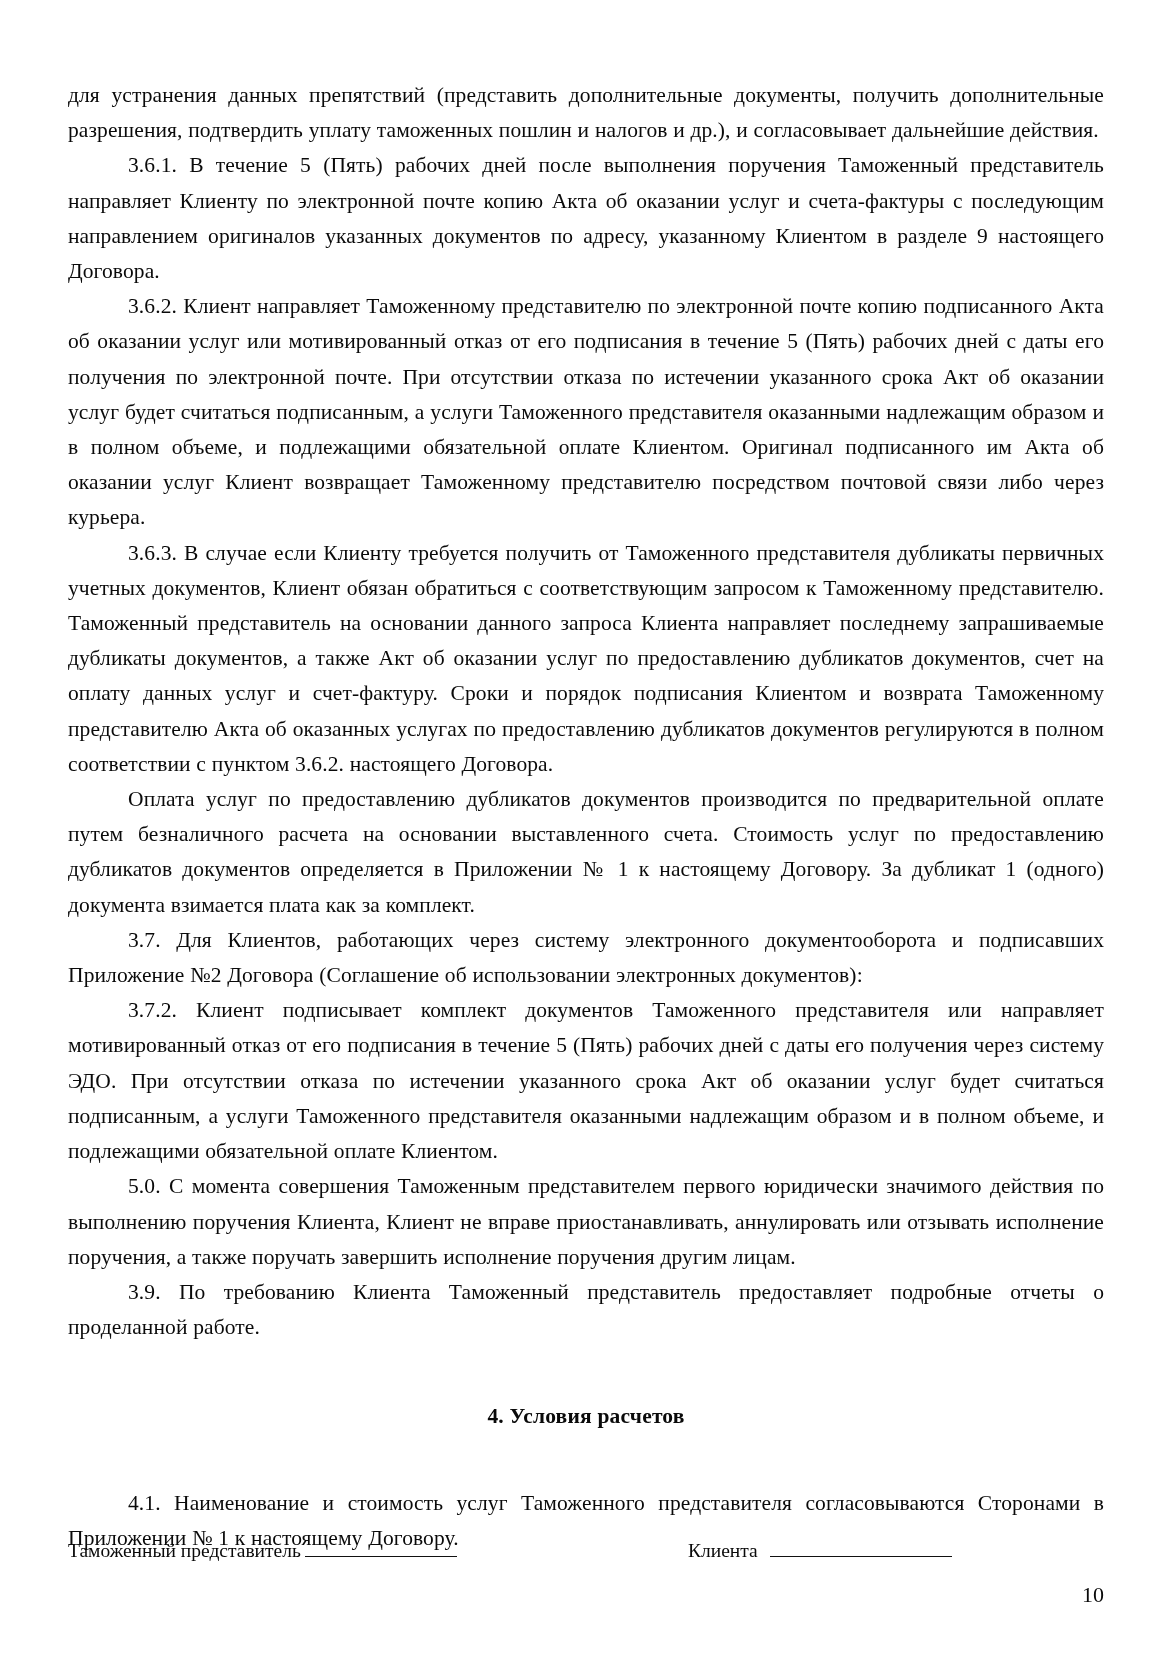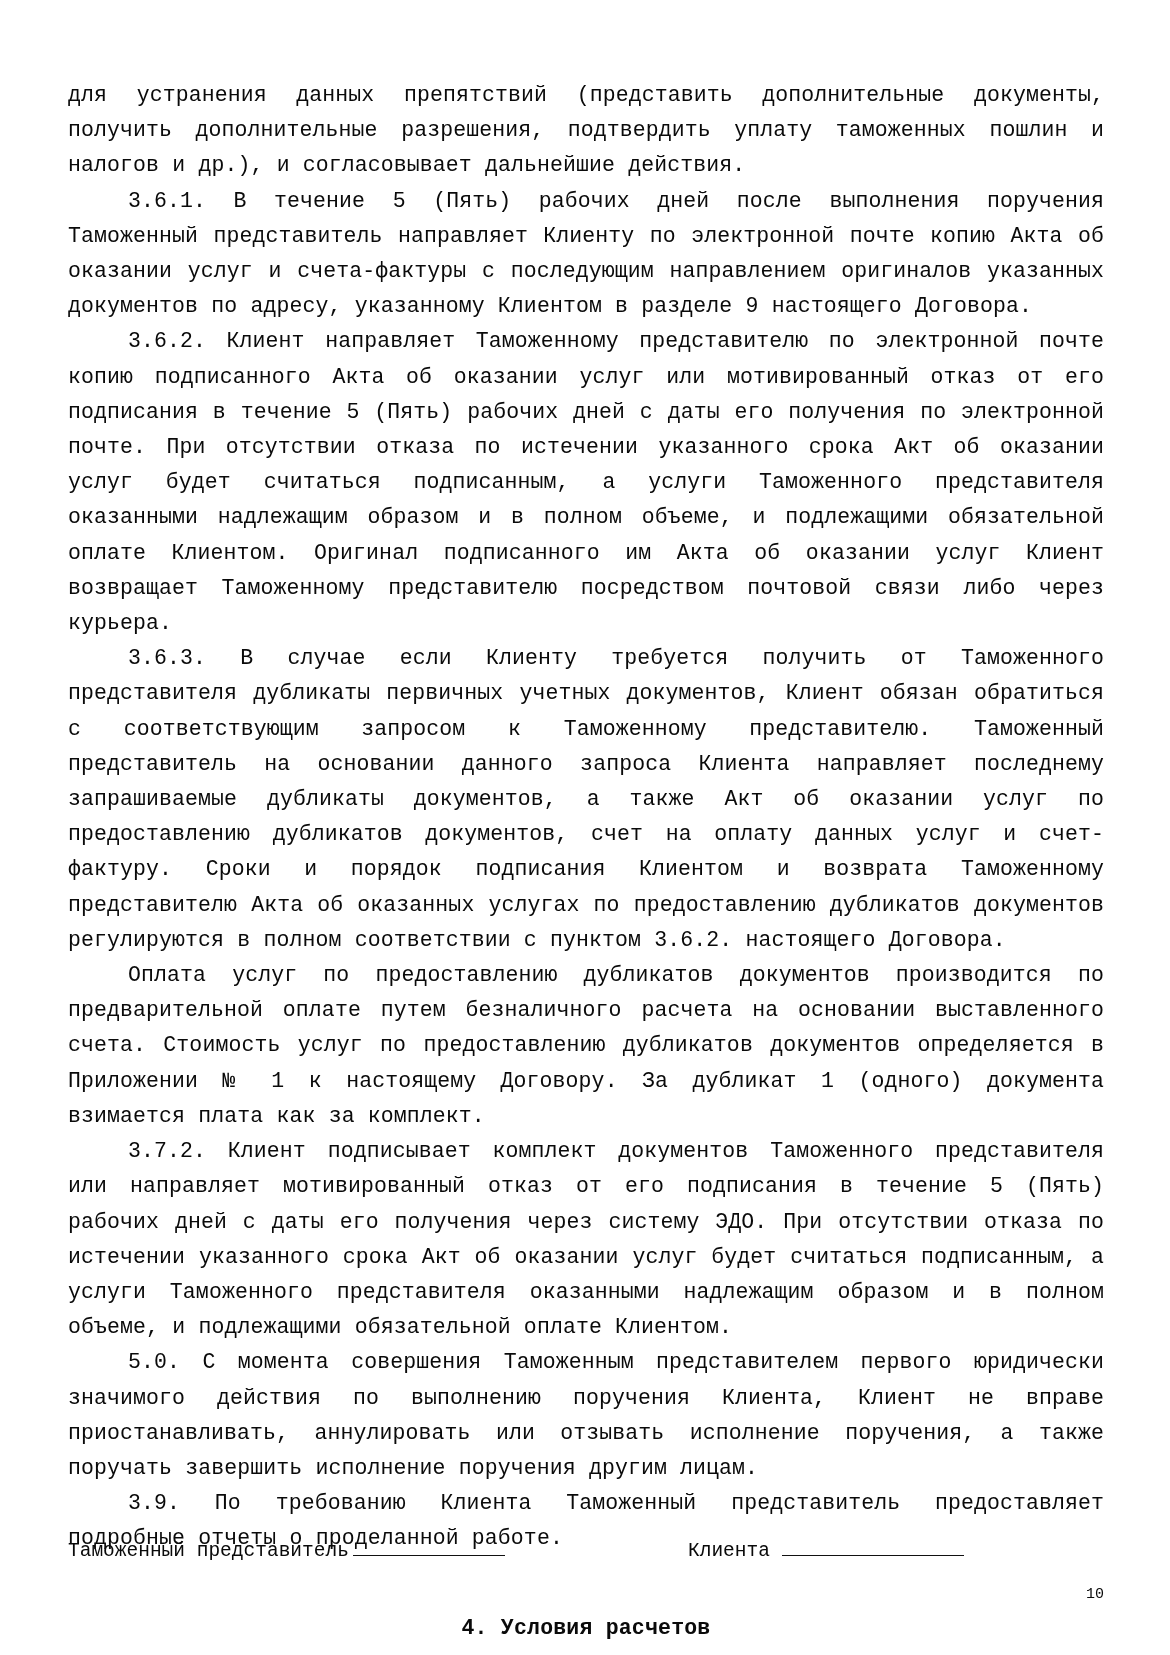"для устранения данных препятствий" .page { font-family: Liberation Mono, monospace -> Liberation Serif, serif }
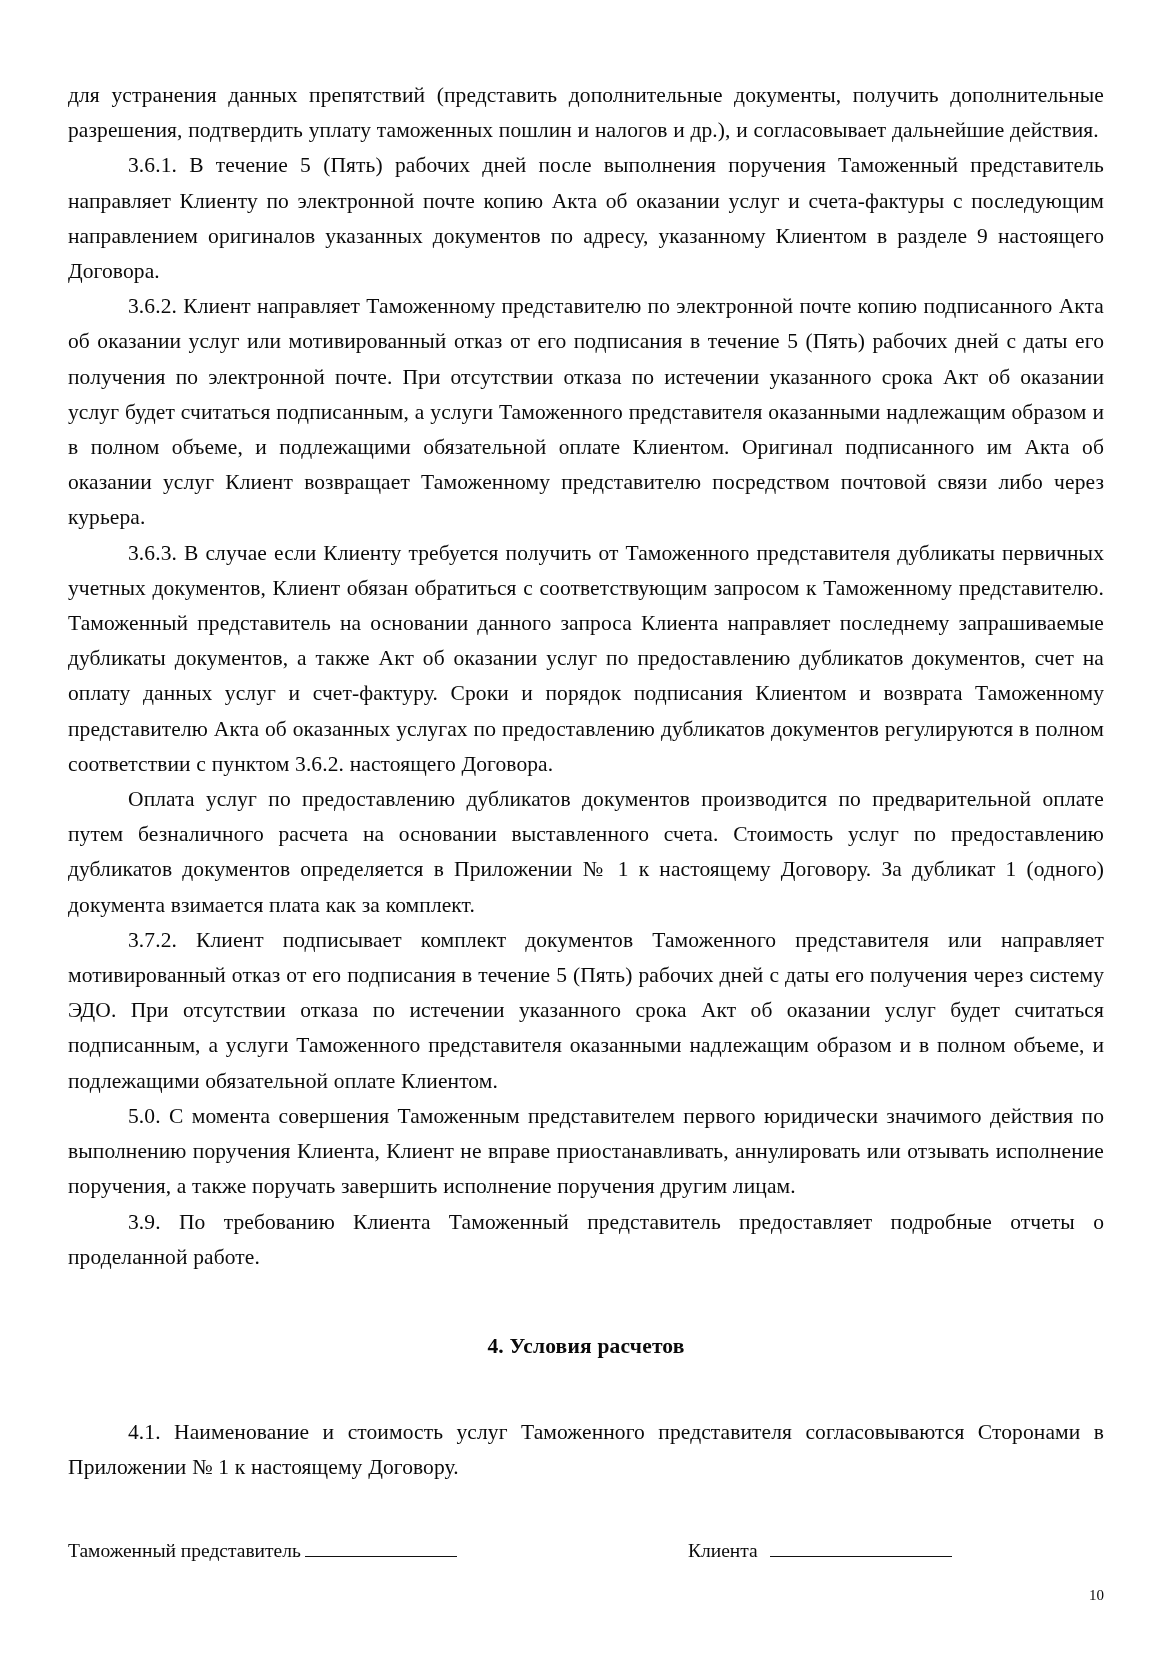"3.7. Для Клиентов, работающих через" p.para { html: none -> <p>3.7. Для Клиентов, работающих через систему электронного документооборота и подписавших Приложение №2 Договора (Соглашение об использовании электронных документов):</p> }
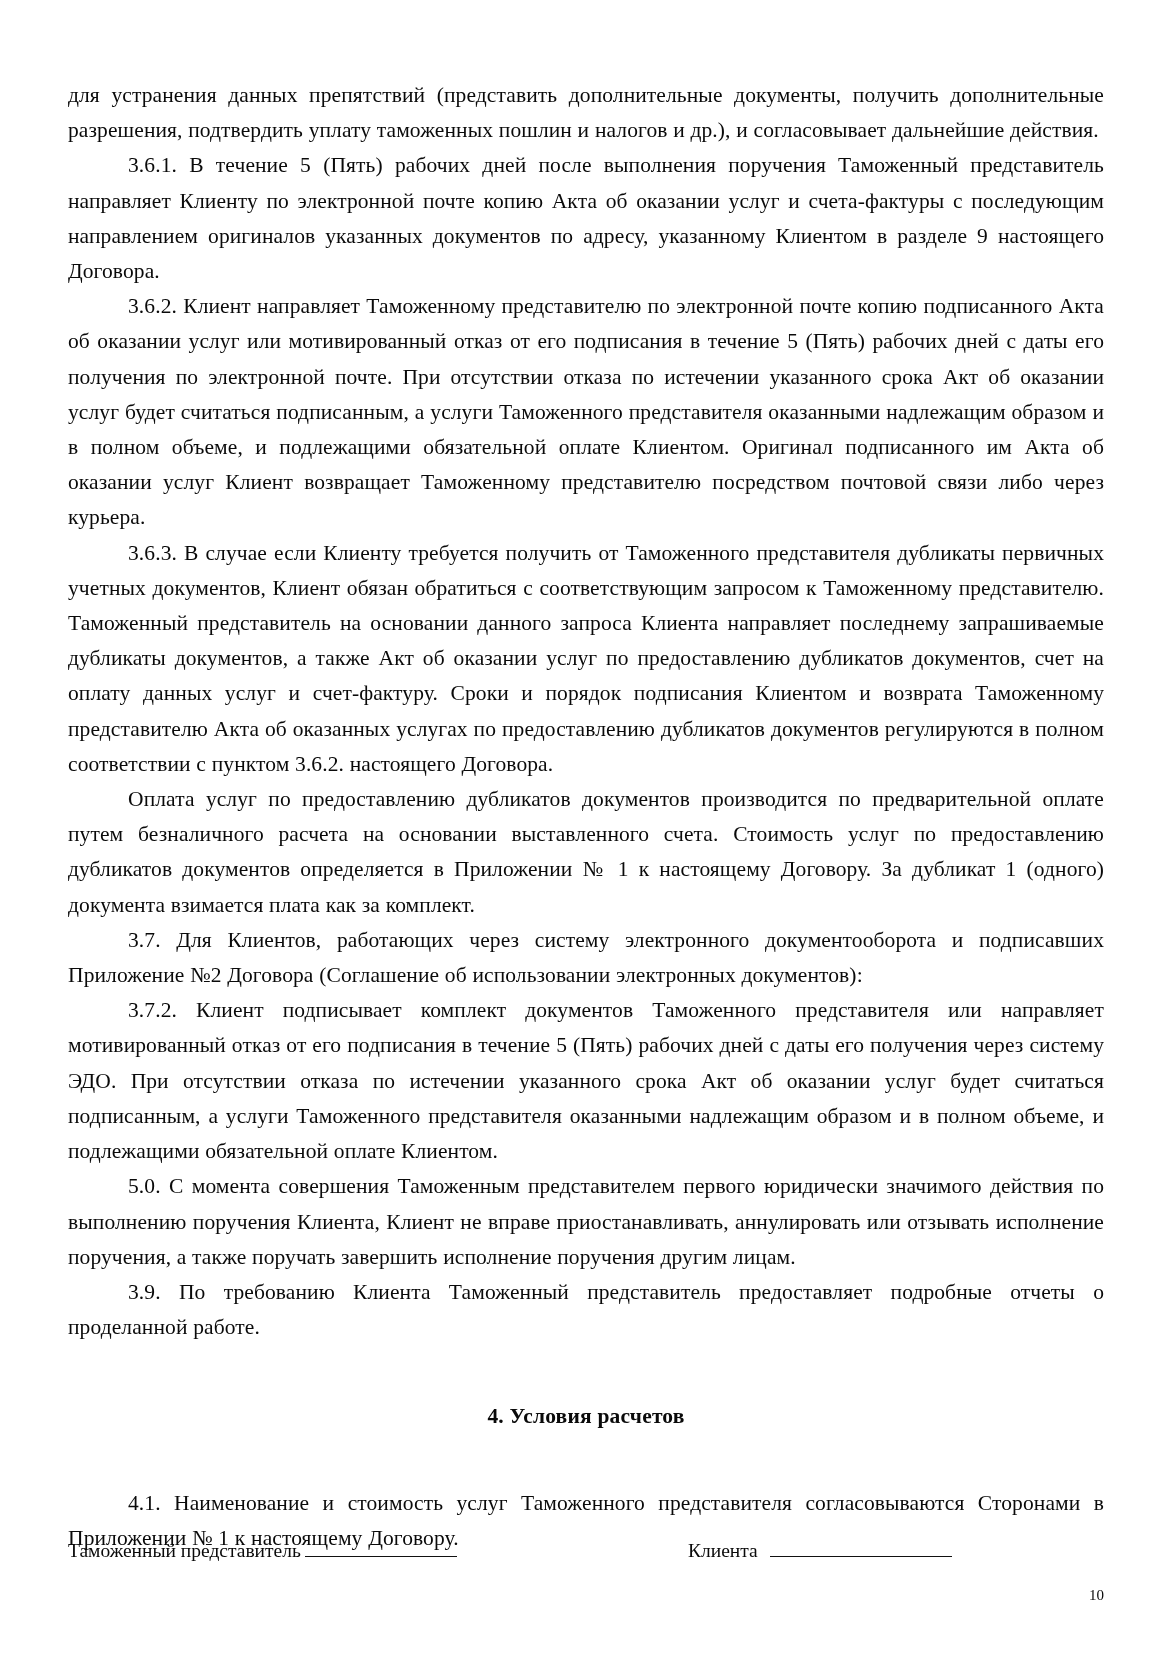"10" .page-number { font-size: 15px -> 22px }
